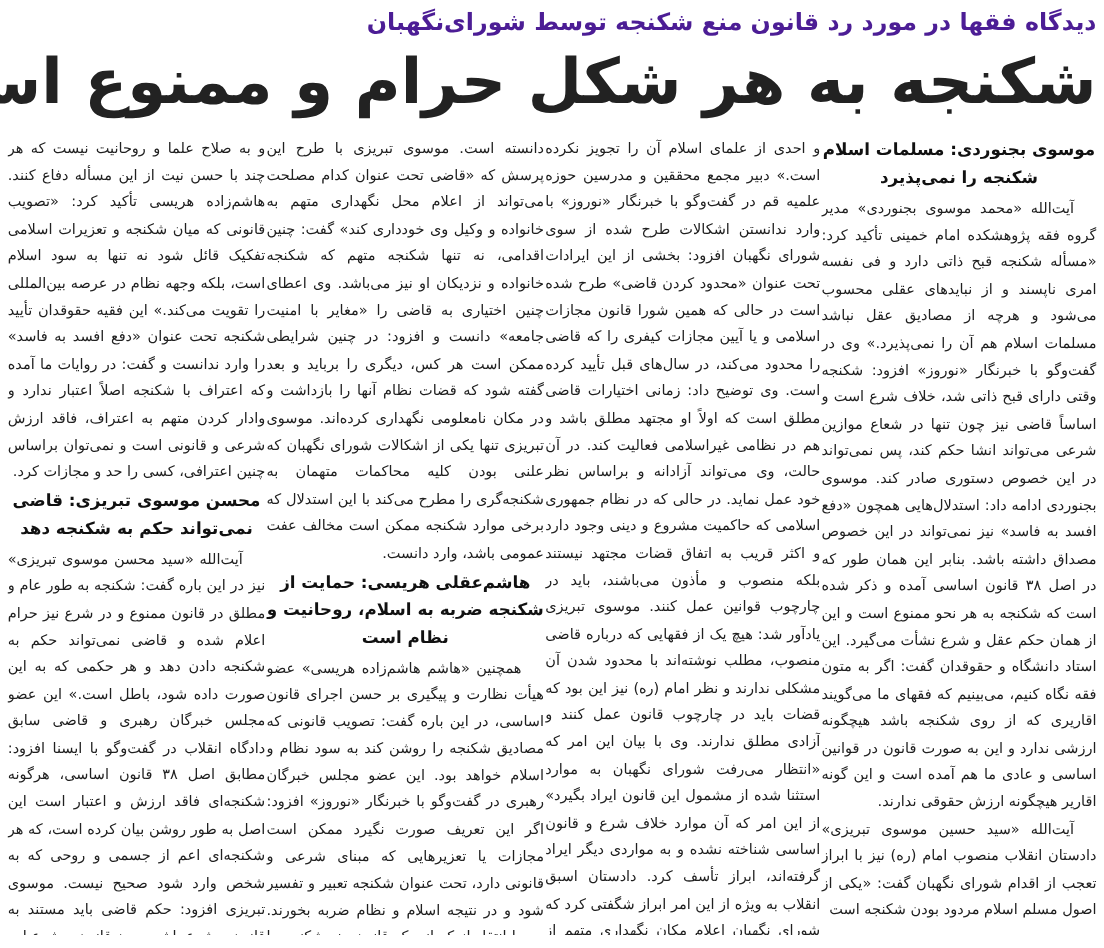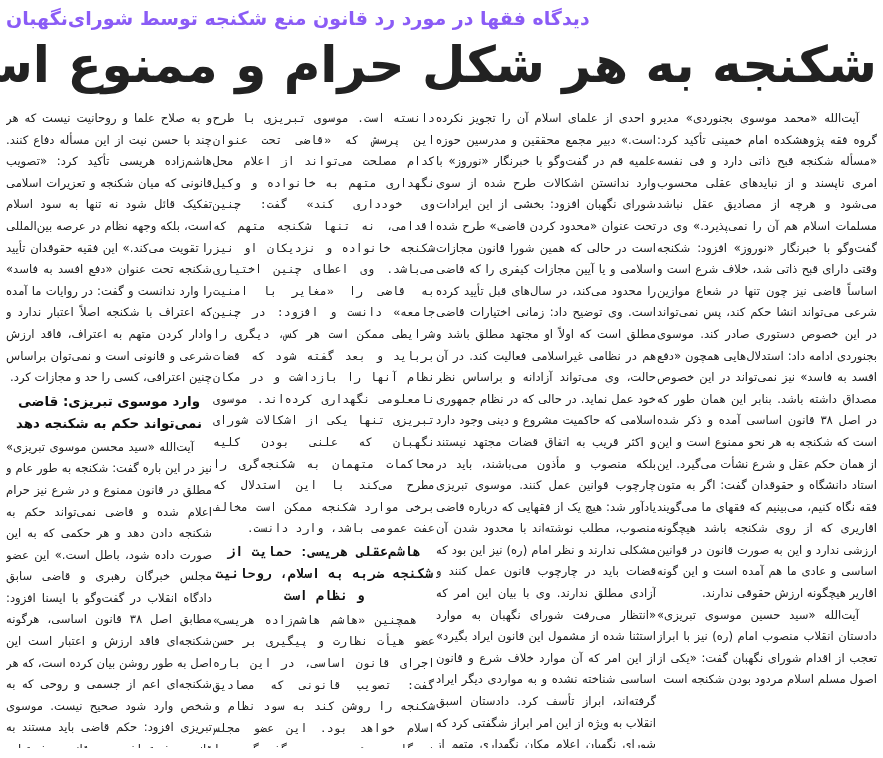"دیدگاه فقها در مورد رد" .kicker { color: #8b5cf6 -> #4c1d95; text-align: left -> right }
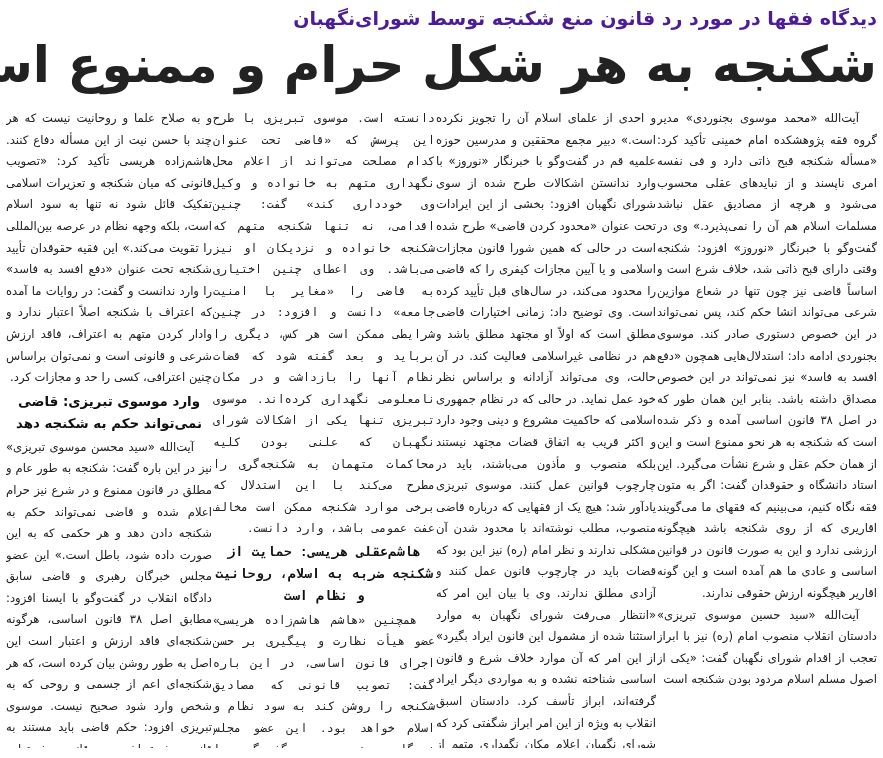"دانسته است. موسوی تبریزی با" .col-2 { font-family: Liberation Mono, monospace -> none }
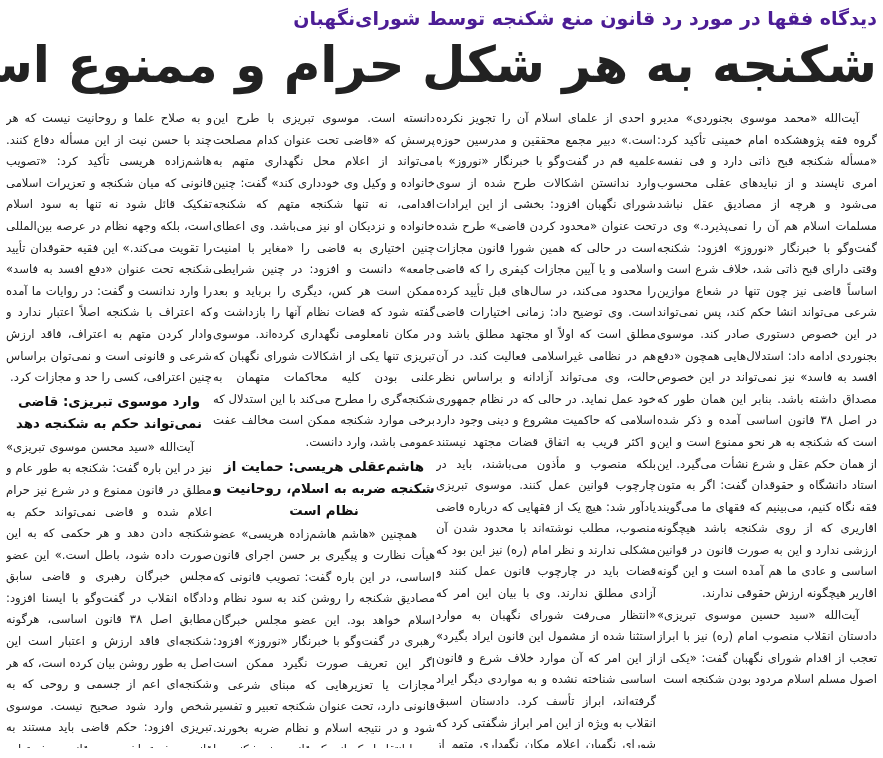"موسوی بجنوردی: مسلمات اسلام شکنجه" div.sub-head { html: none -> <div>موسوی بجنوردی: مسلمات اسلام شکنجه را نمی‌پذیرد</div> }
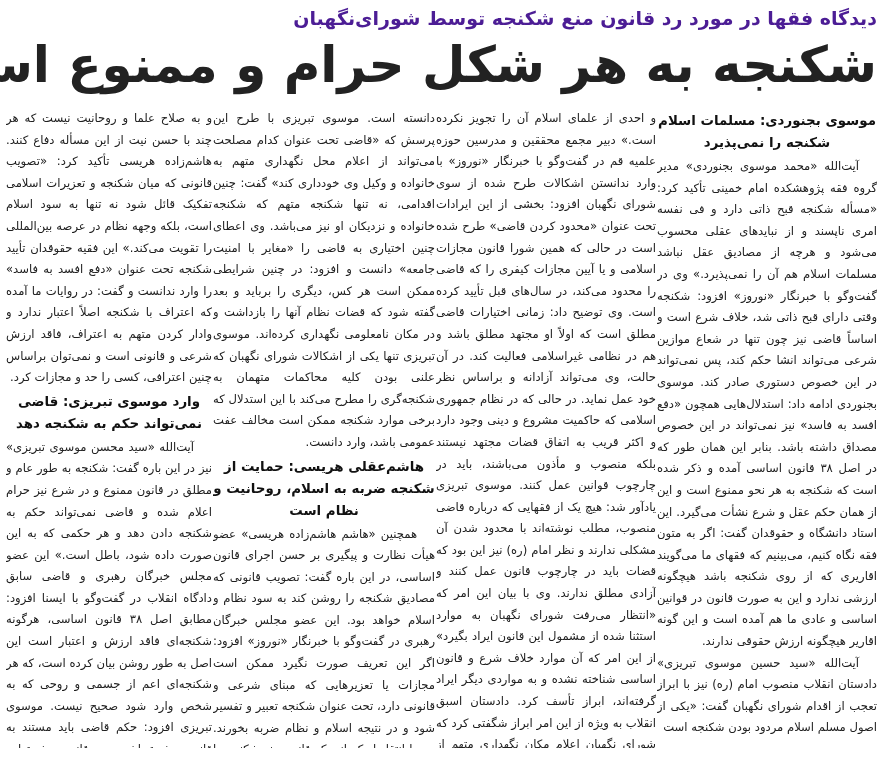"وارد موسوی تبریزی: قاضی نمی‌تواند" div.sub-head { text: وارد -> محسن }
